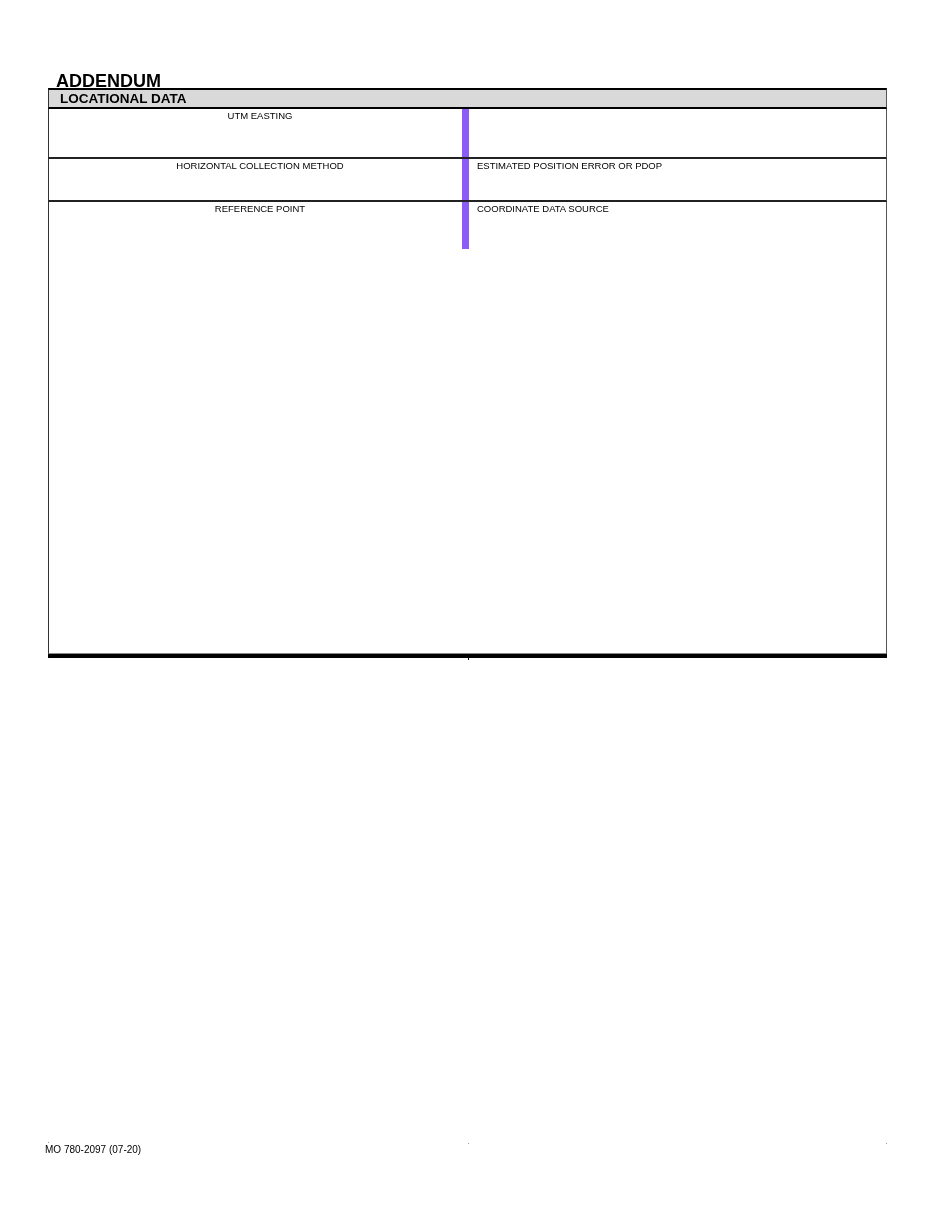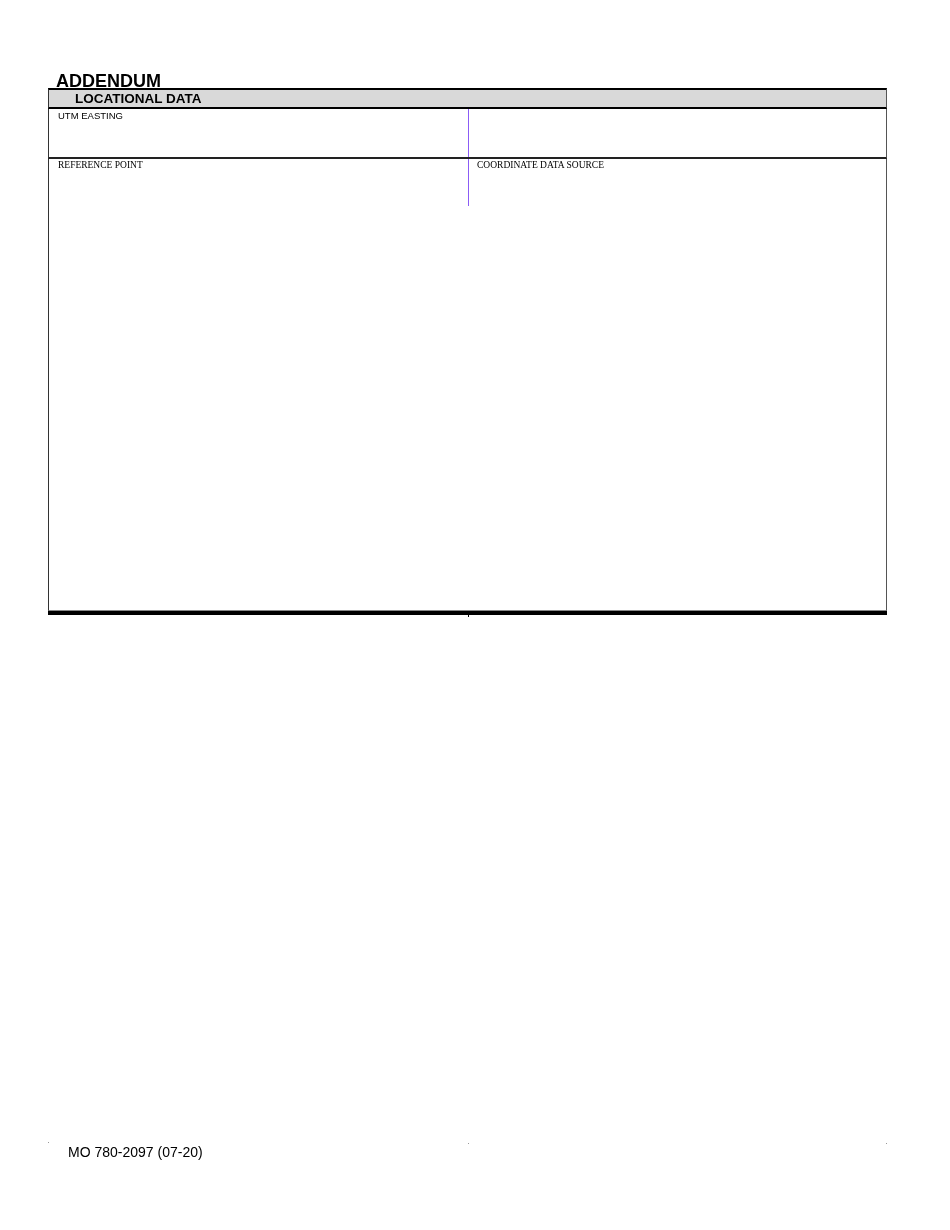"LOCATIONAL DATA" .section-hdr { padding-left: 26px -> 11px }
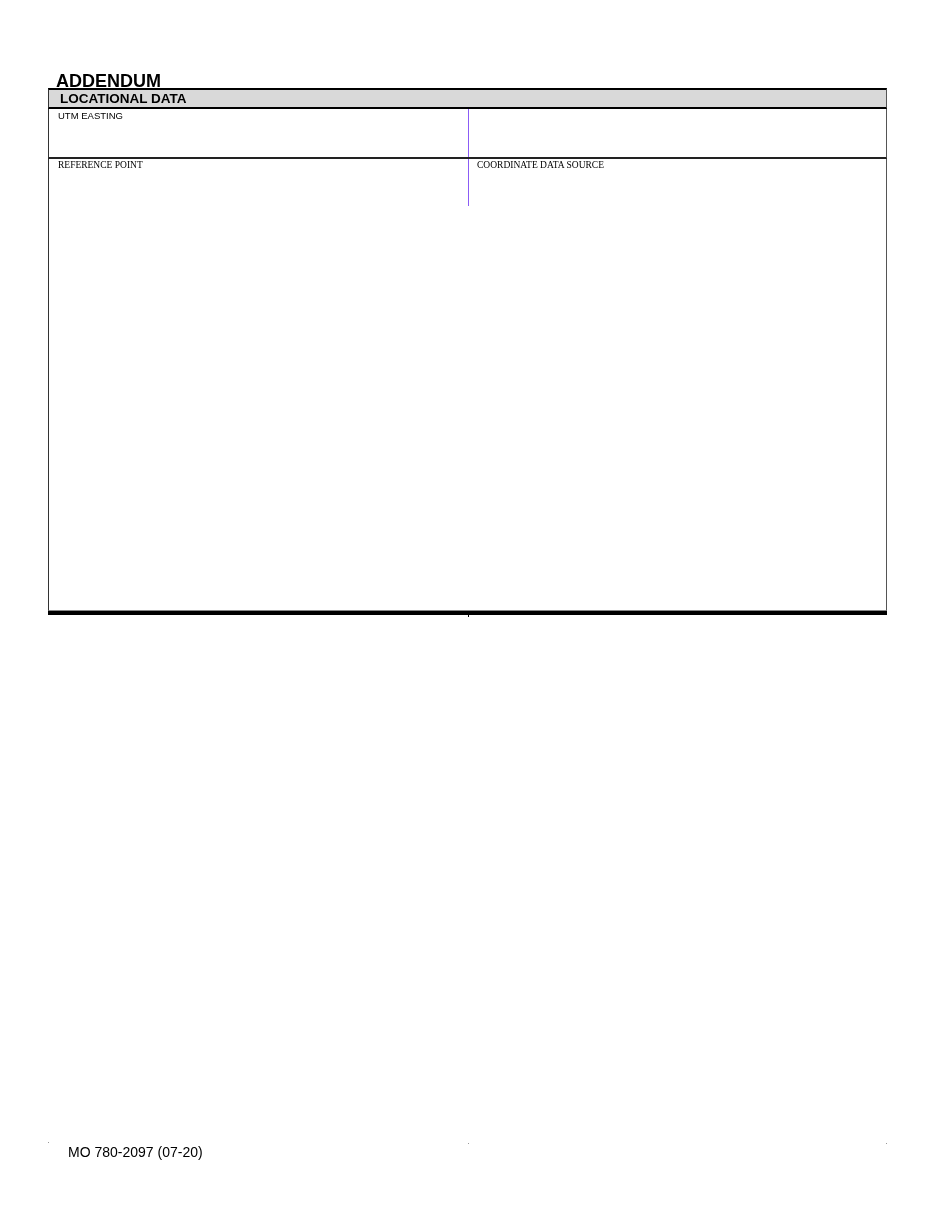"UTM EASTING" .cell.left { border-right: 1px solid #8b5cf6 -> 7px solid #8b5cf6; text-align: none -> center }
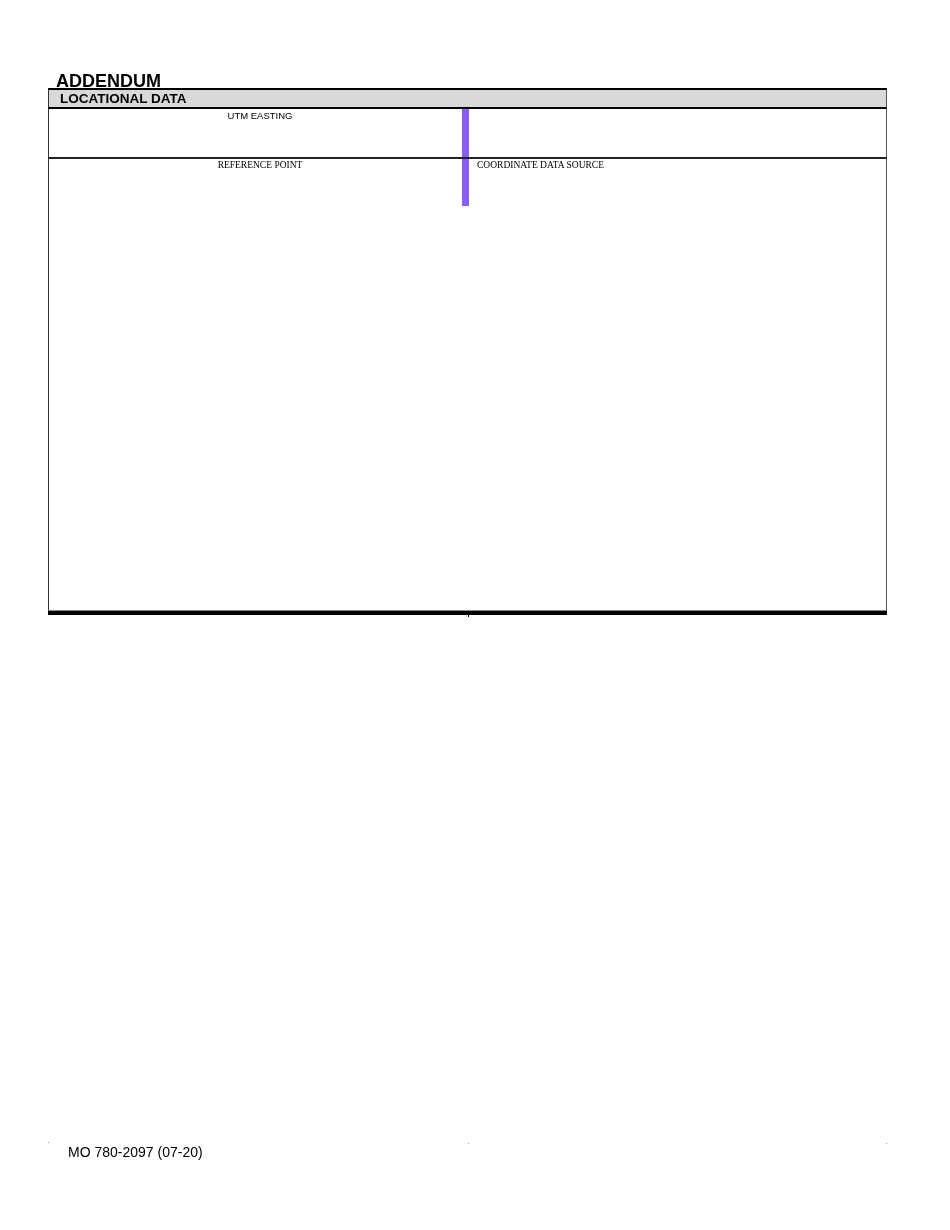"HORIZONTAL COLLECTION METHOD" div.row { html: none -> <div> <div> <span>HORIZONTAL COLLECTION METHOD</span> </div> <div> <span>ESTIMATED POSITION ERROR OR PDOP</span> </div> </div> }
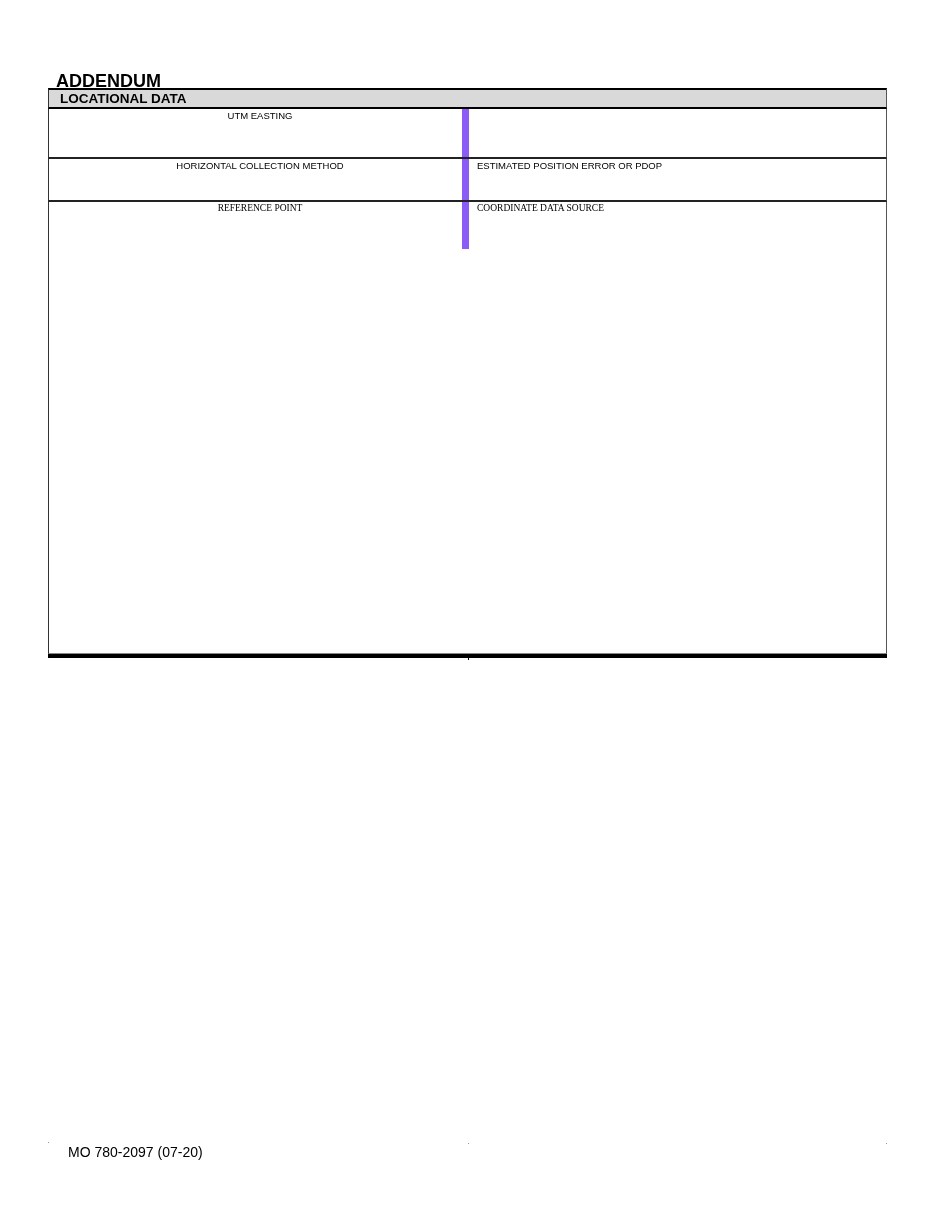"REFERENCE POINT" .r3 { font-family: Liberation Serif, serif -> none }
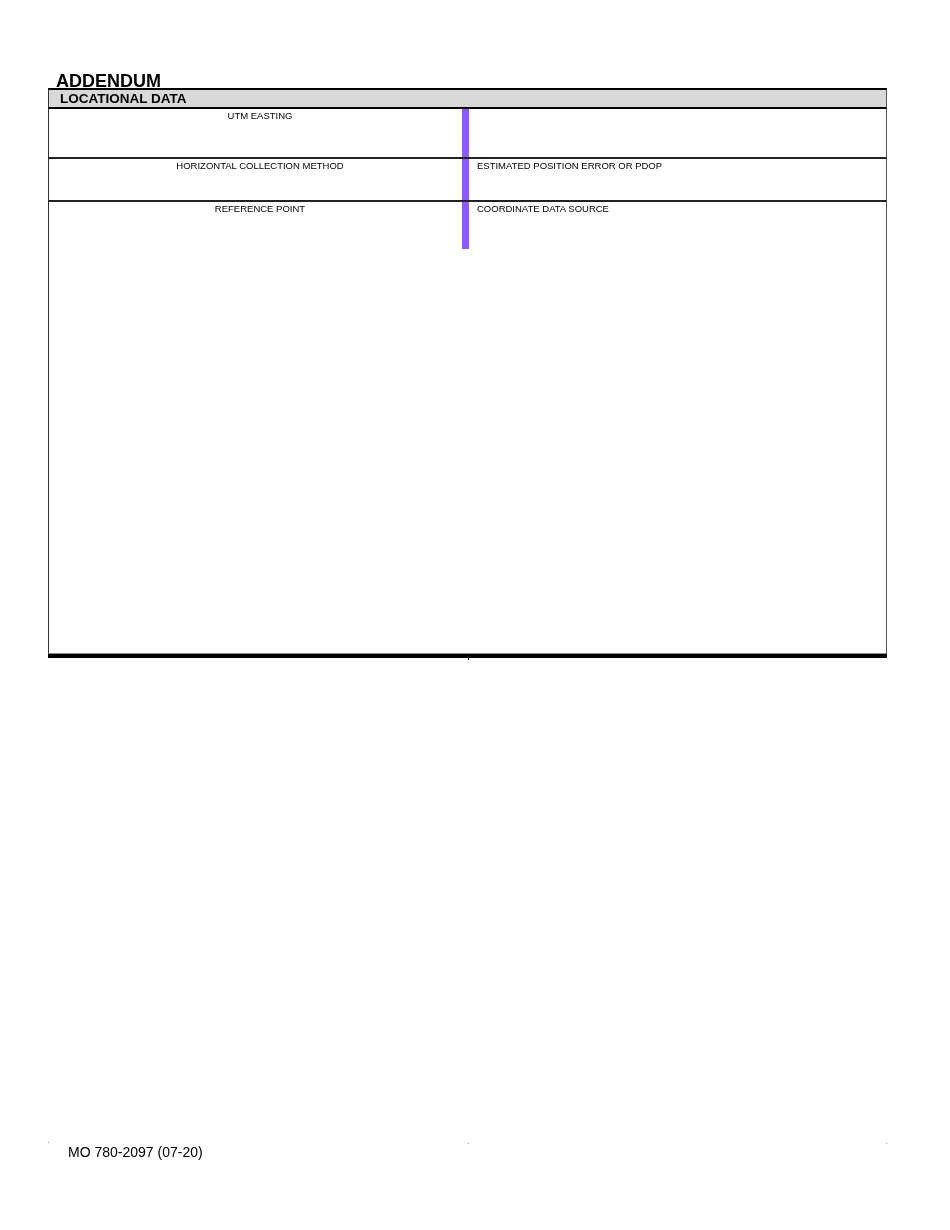"MO 780-2097 (07-20)" .footer { font-size: 14px -> 10px; left: 68px -> 45px }
